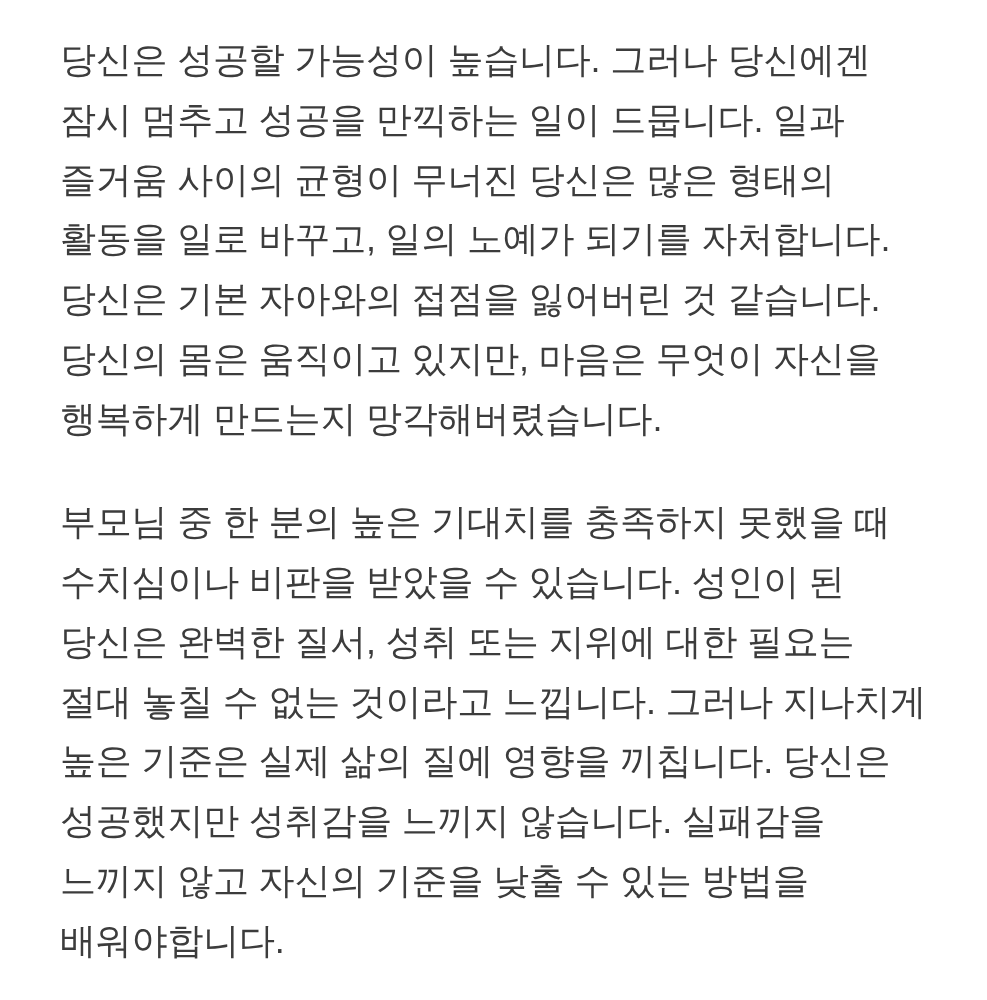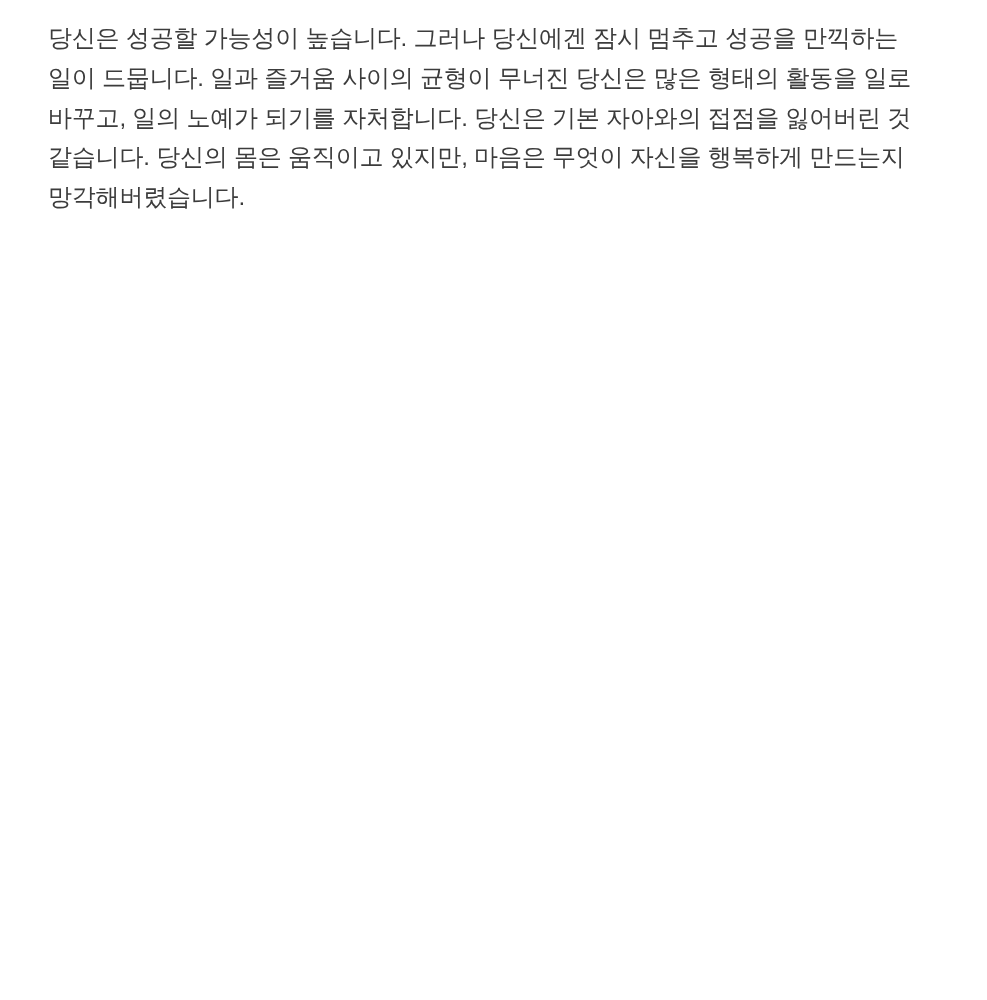"당신은 성공할 가능성이 높습니다. 그러나" .para { font-size: 24px -> 36px; margin: 0 -> 12px }
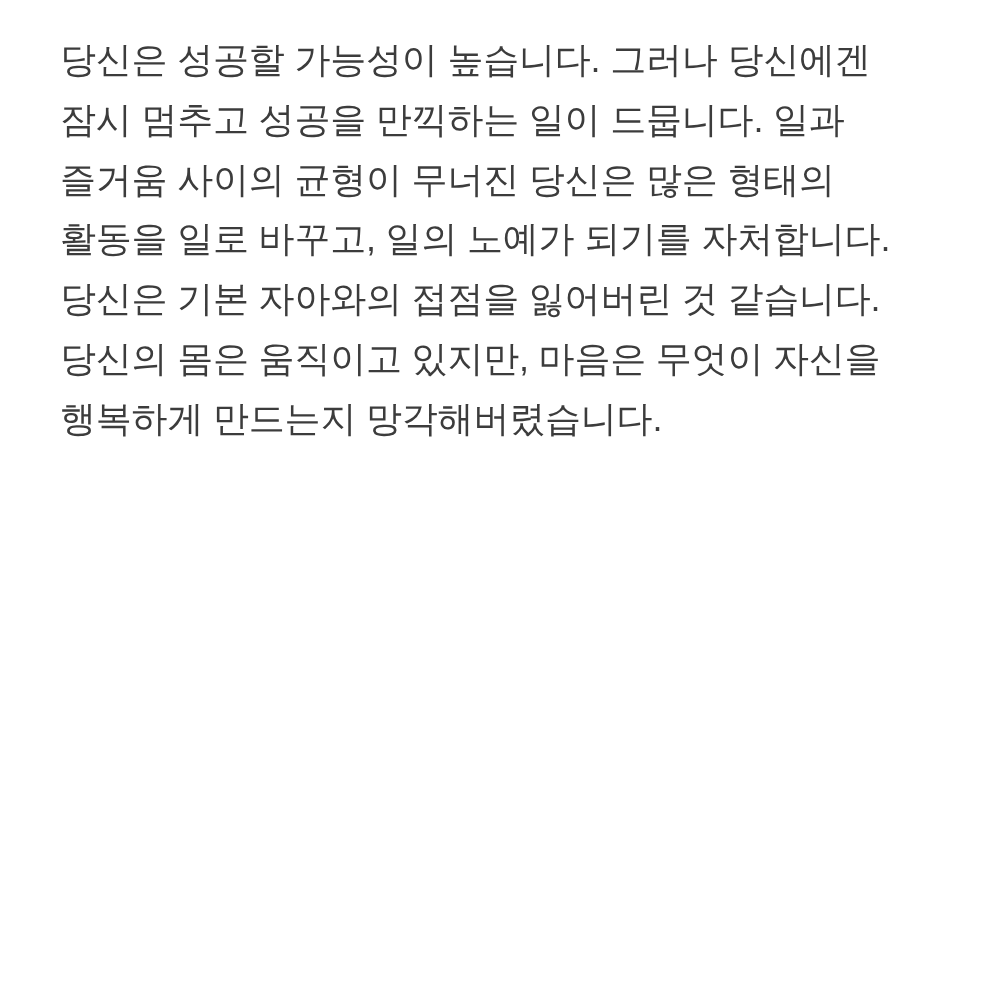"부모님 중 한 분의 높은" p.para { html: none -> <p>부모님 중 한 분의 높은 기대치를 충족하지 못했을 때 수치심이나 비판을 받았을 수 있습니다. 성인이 된 당신은 완벽한 질서, 성취 또는 지위에 대한 필요는 절대 놓칠 수 없는 것이라고 느낍니다. 그러나 지나치게 높은 기준은 실제 삶의 질에 영향을 끼칩니다. 당신은 성공했지만 성취감을 느끼지 않습니다. 실패감을 느끼지 않고 자신의 기준을 낮출 수 있는 방법을 배워야합니다.</p> }
